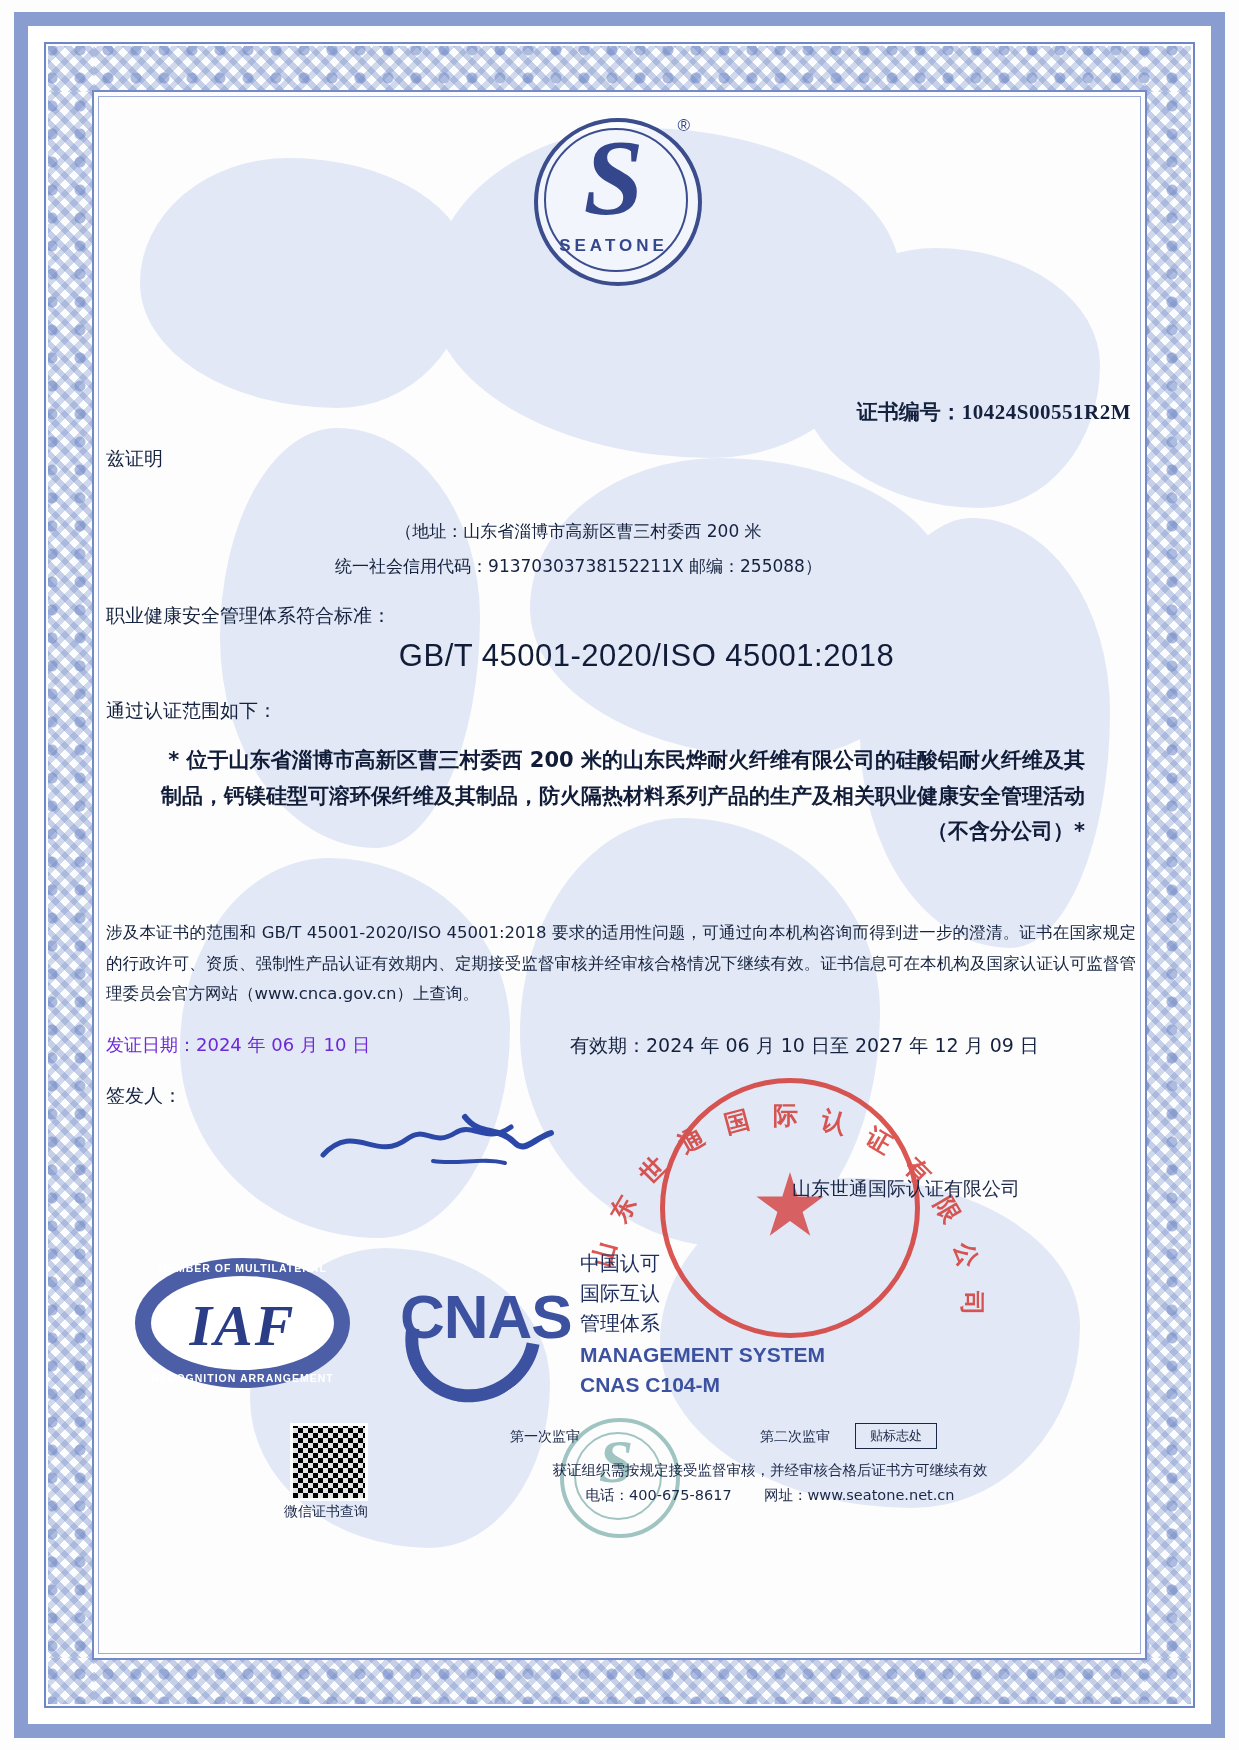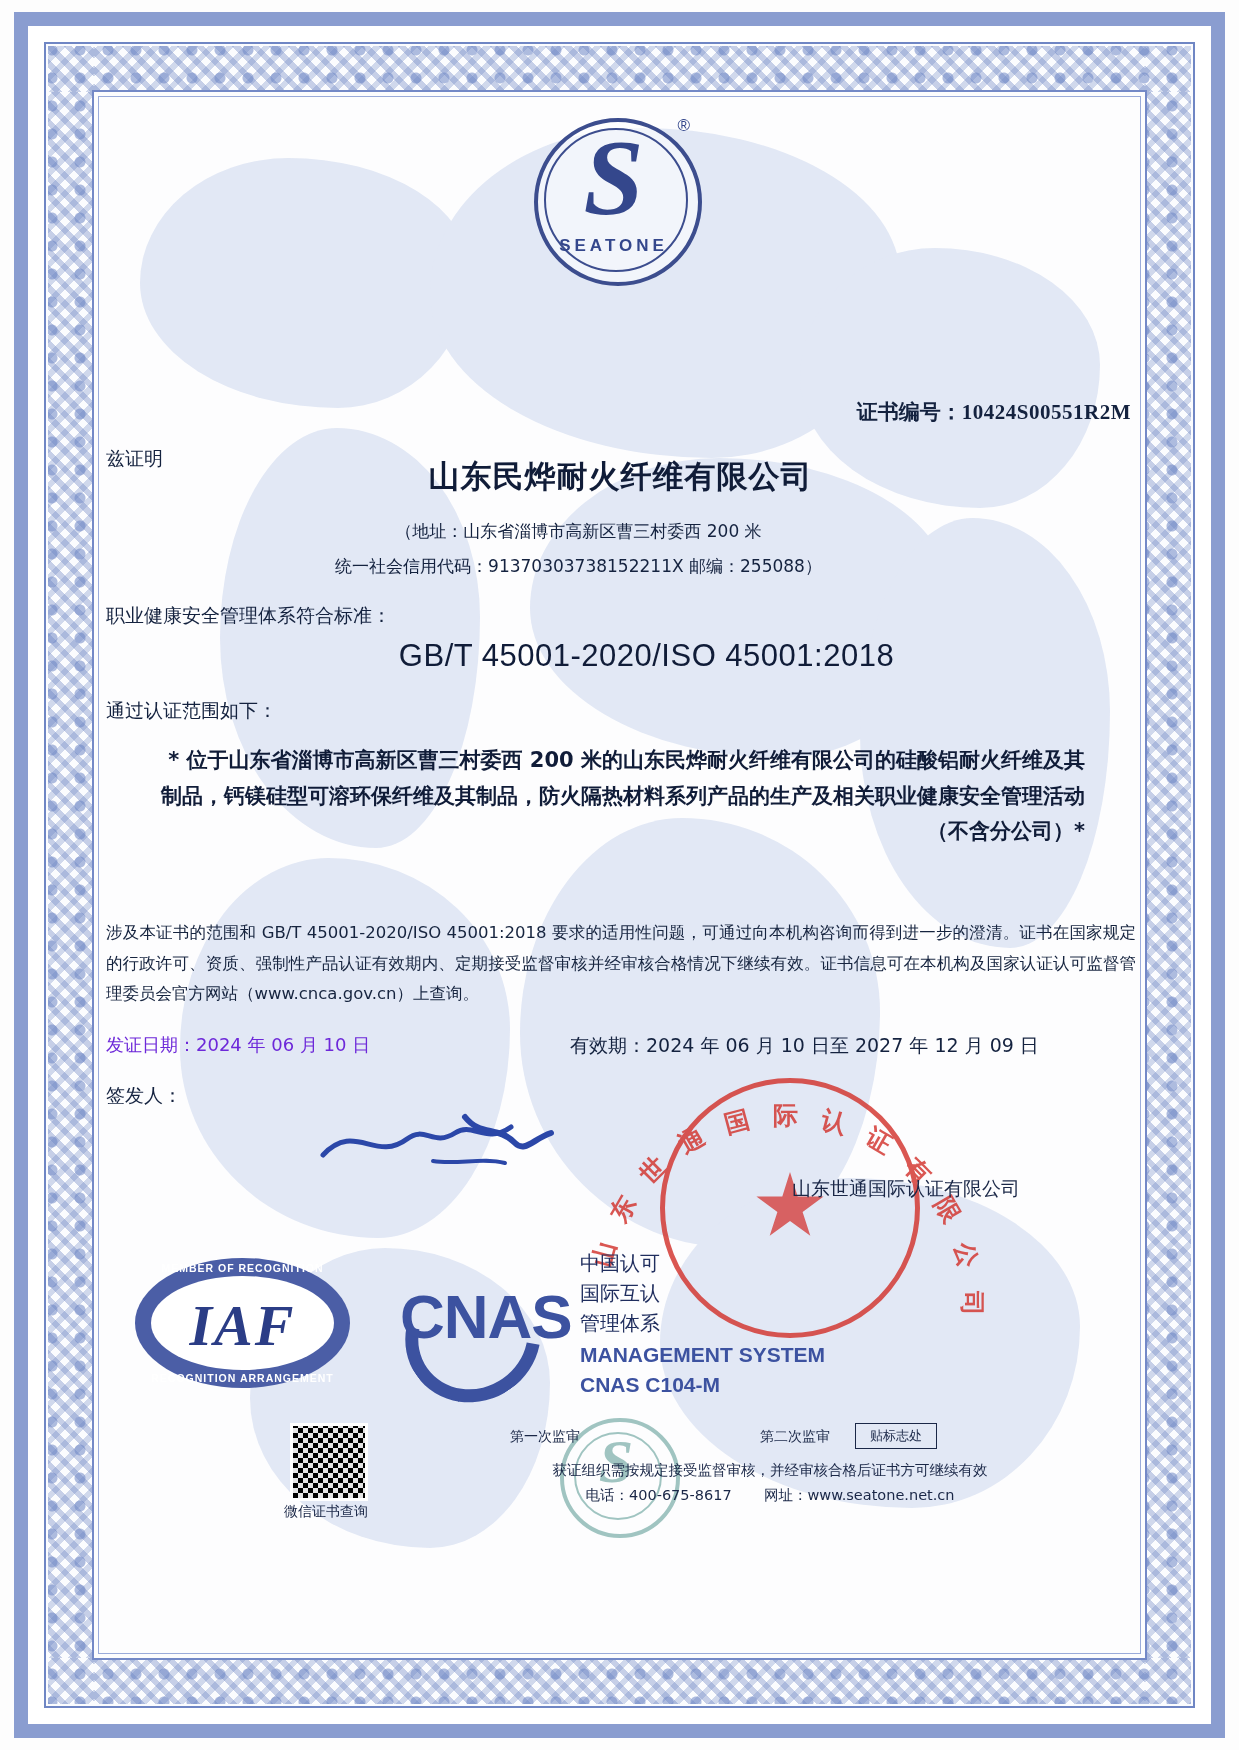"山东民烨耐火纤维有限公司" div.company { html: <div>山东民烨耐火纤维有限公司</div> -> none }
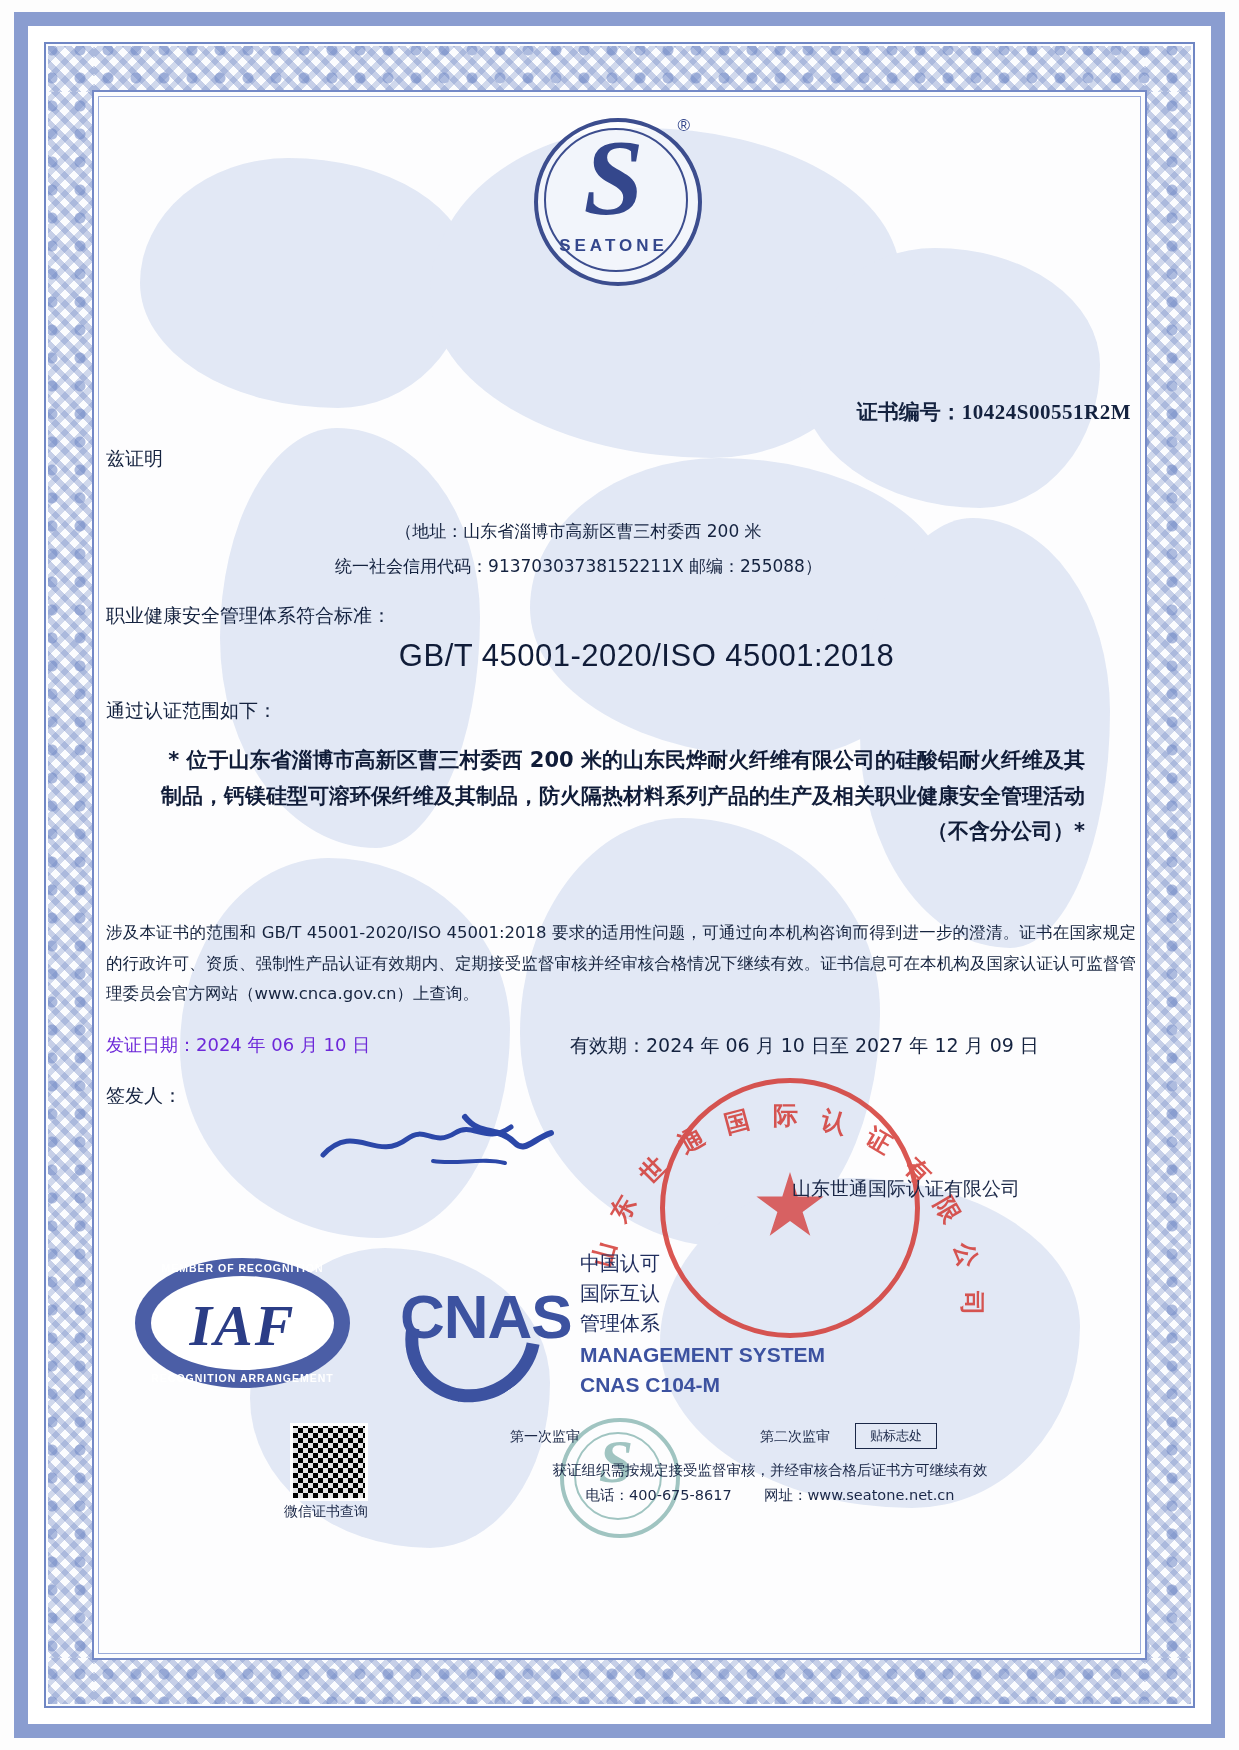"MEMBER OF RECOGNITION" div.iaf-top { text: RECOGNITION -> MULTILATERAL }
